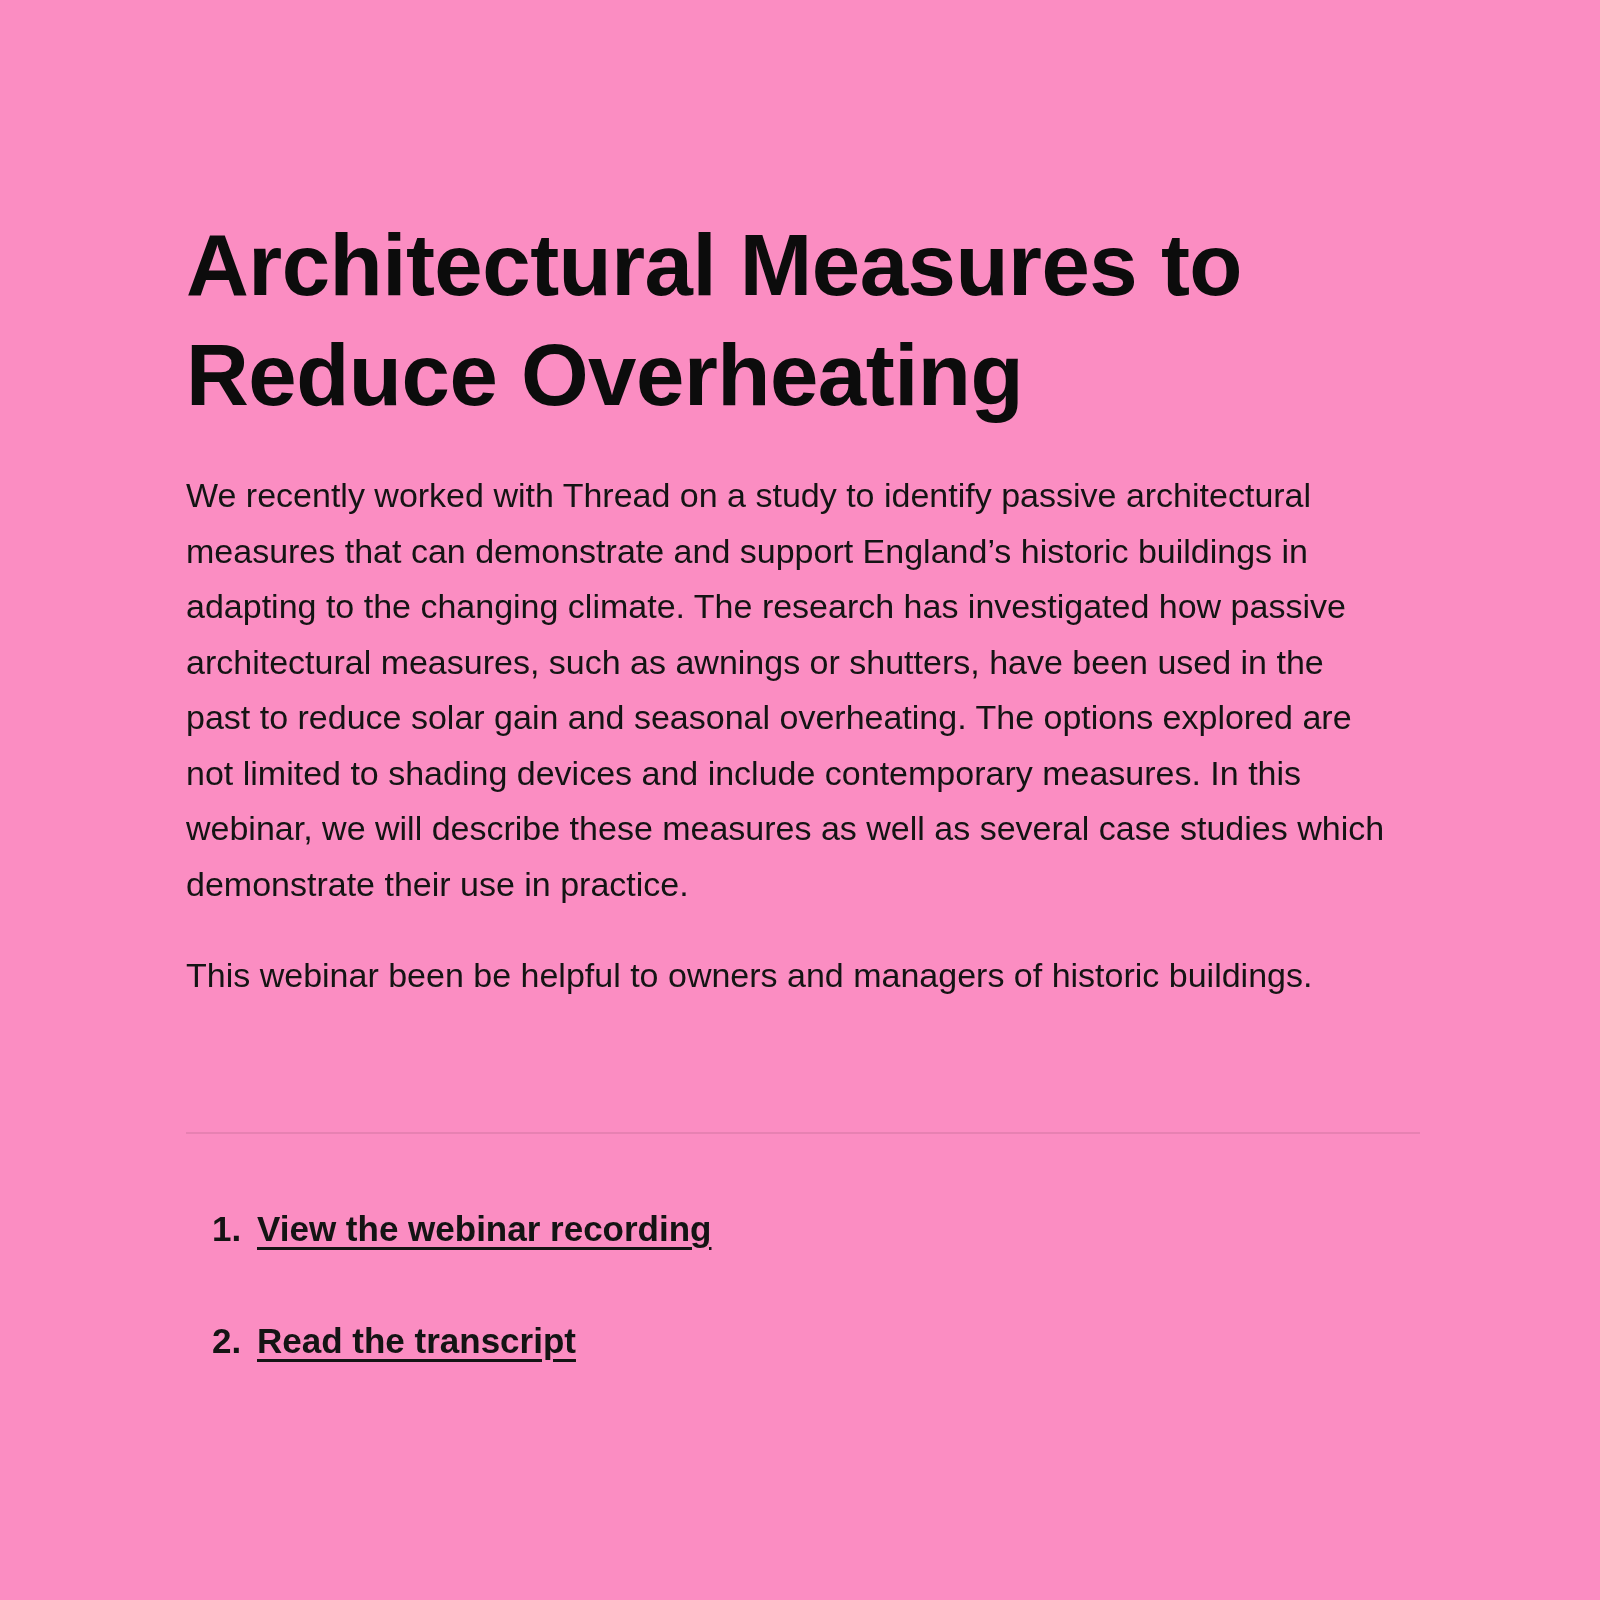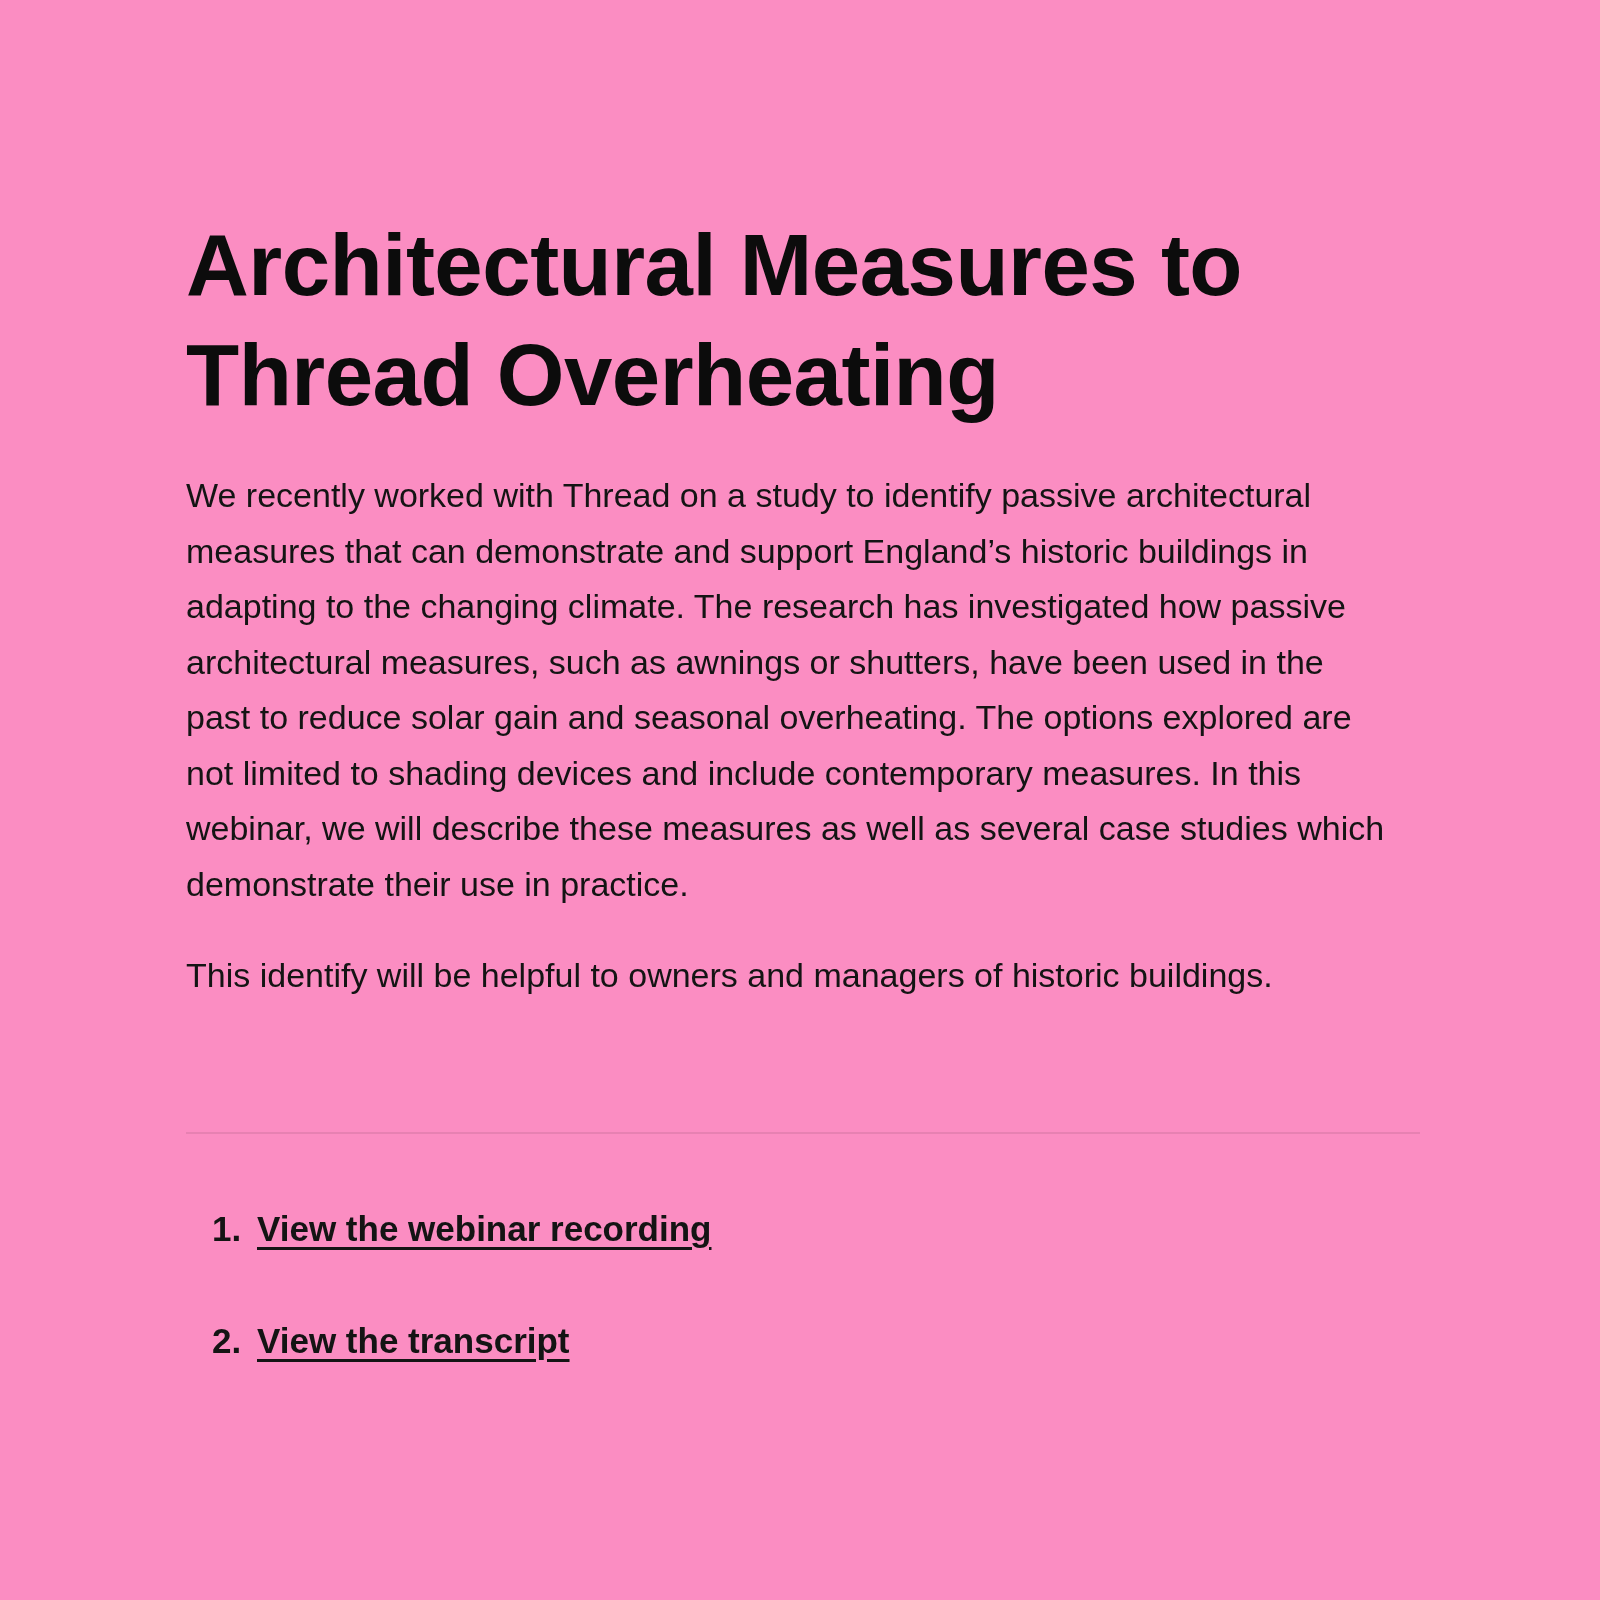"Architectural Measures to Thread" h1.page-title { text: Thread -> Reduce }
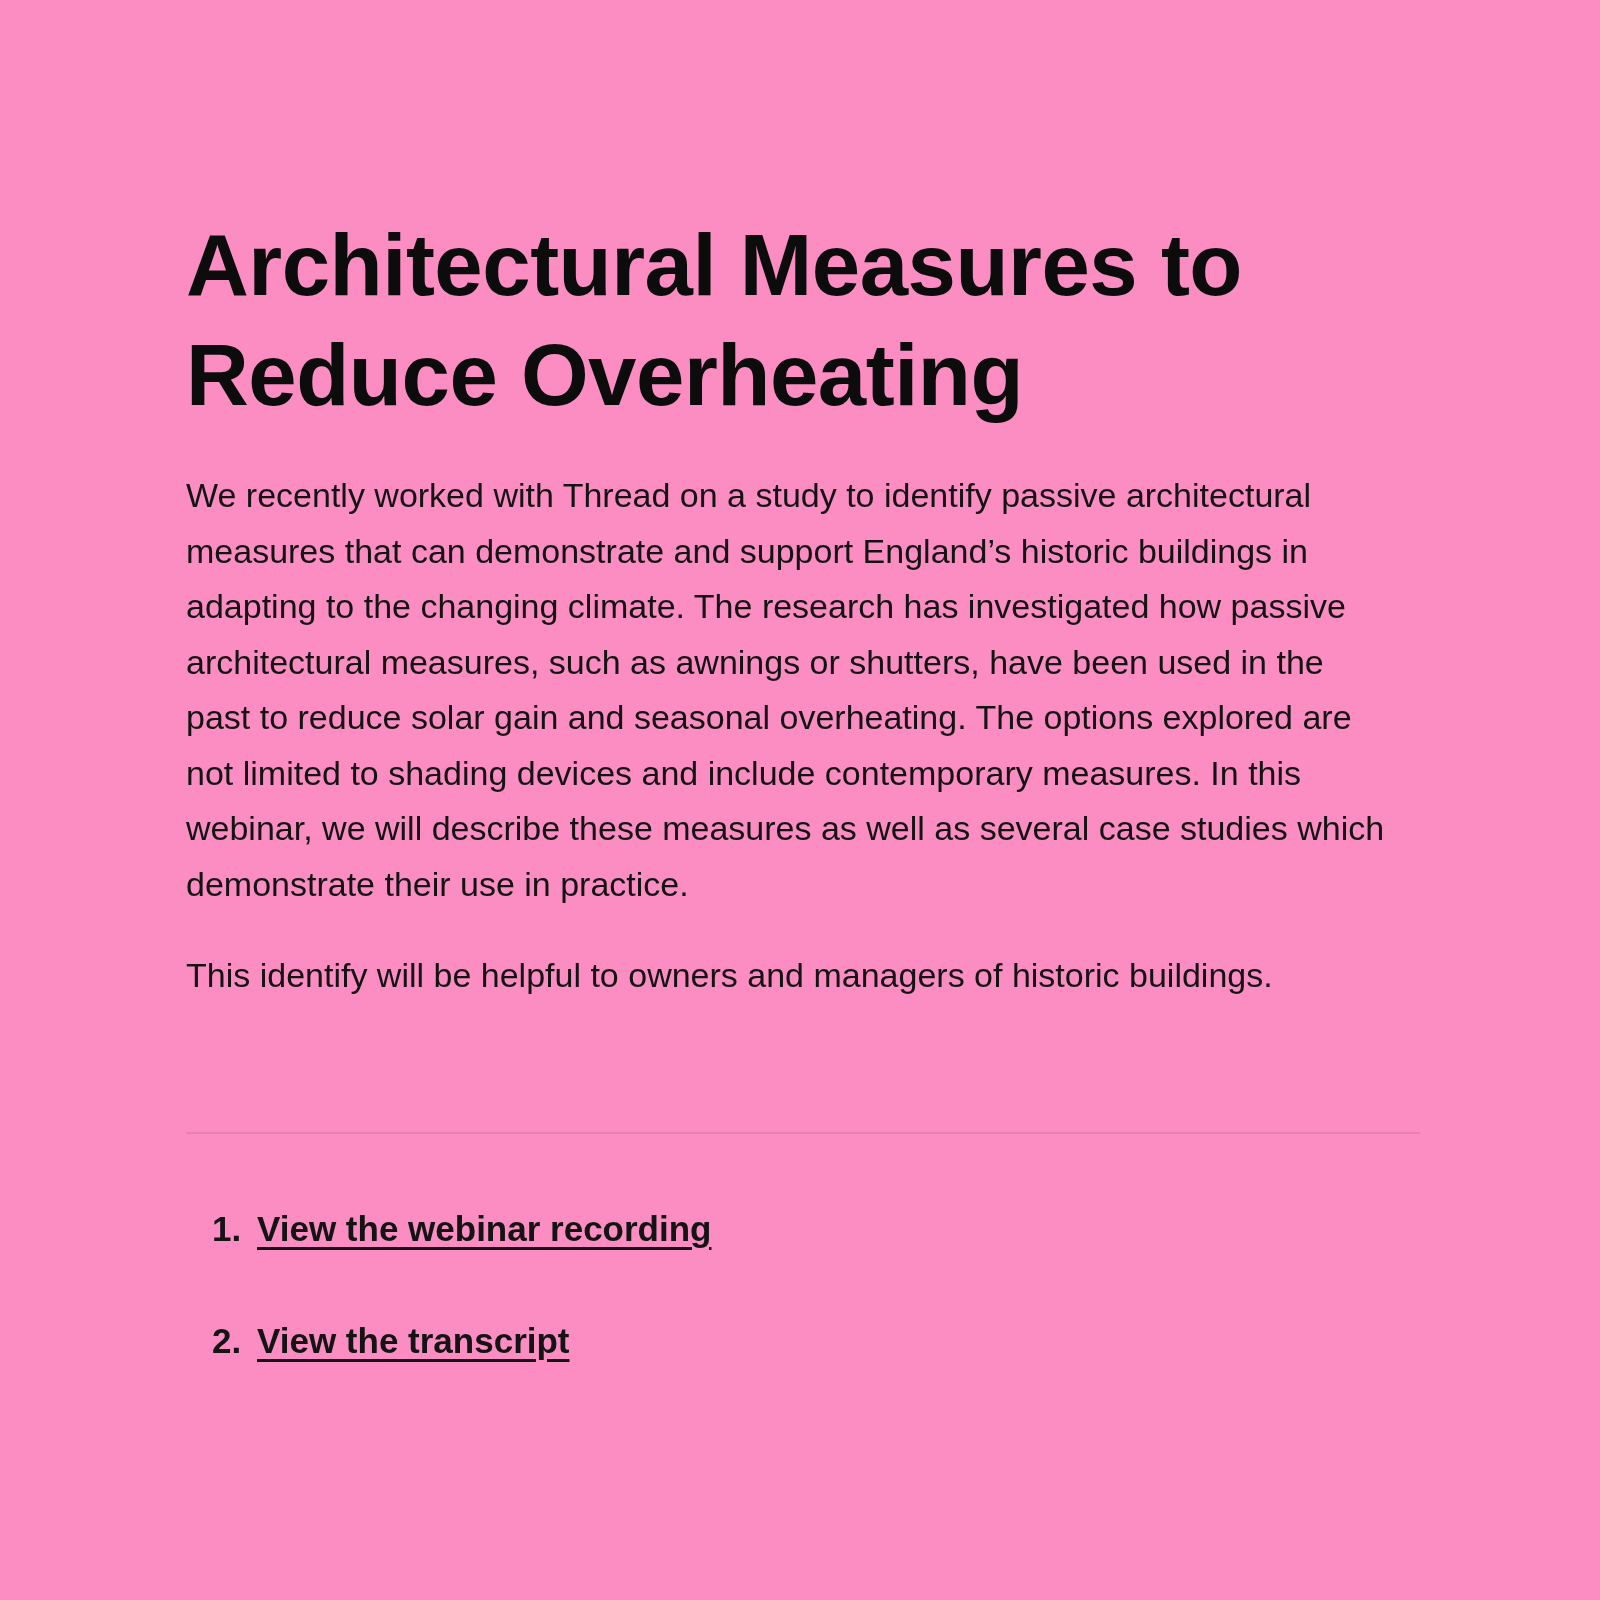"This identify will be helpful" p.body-para { text: identify will -> webinar been }
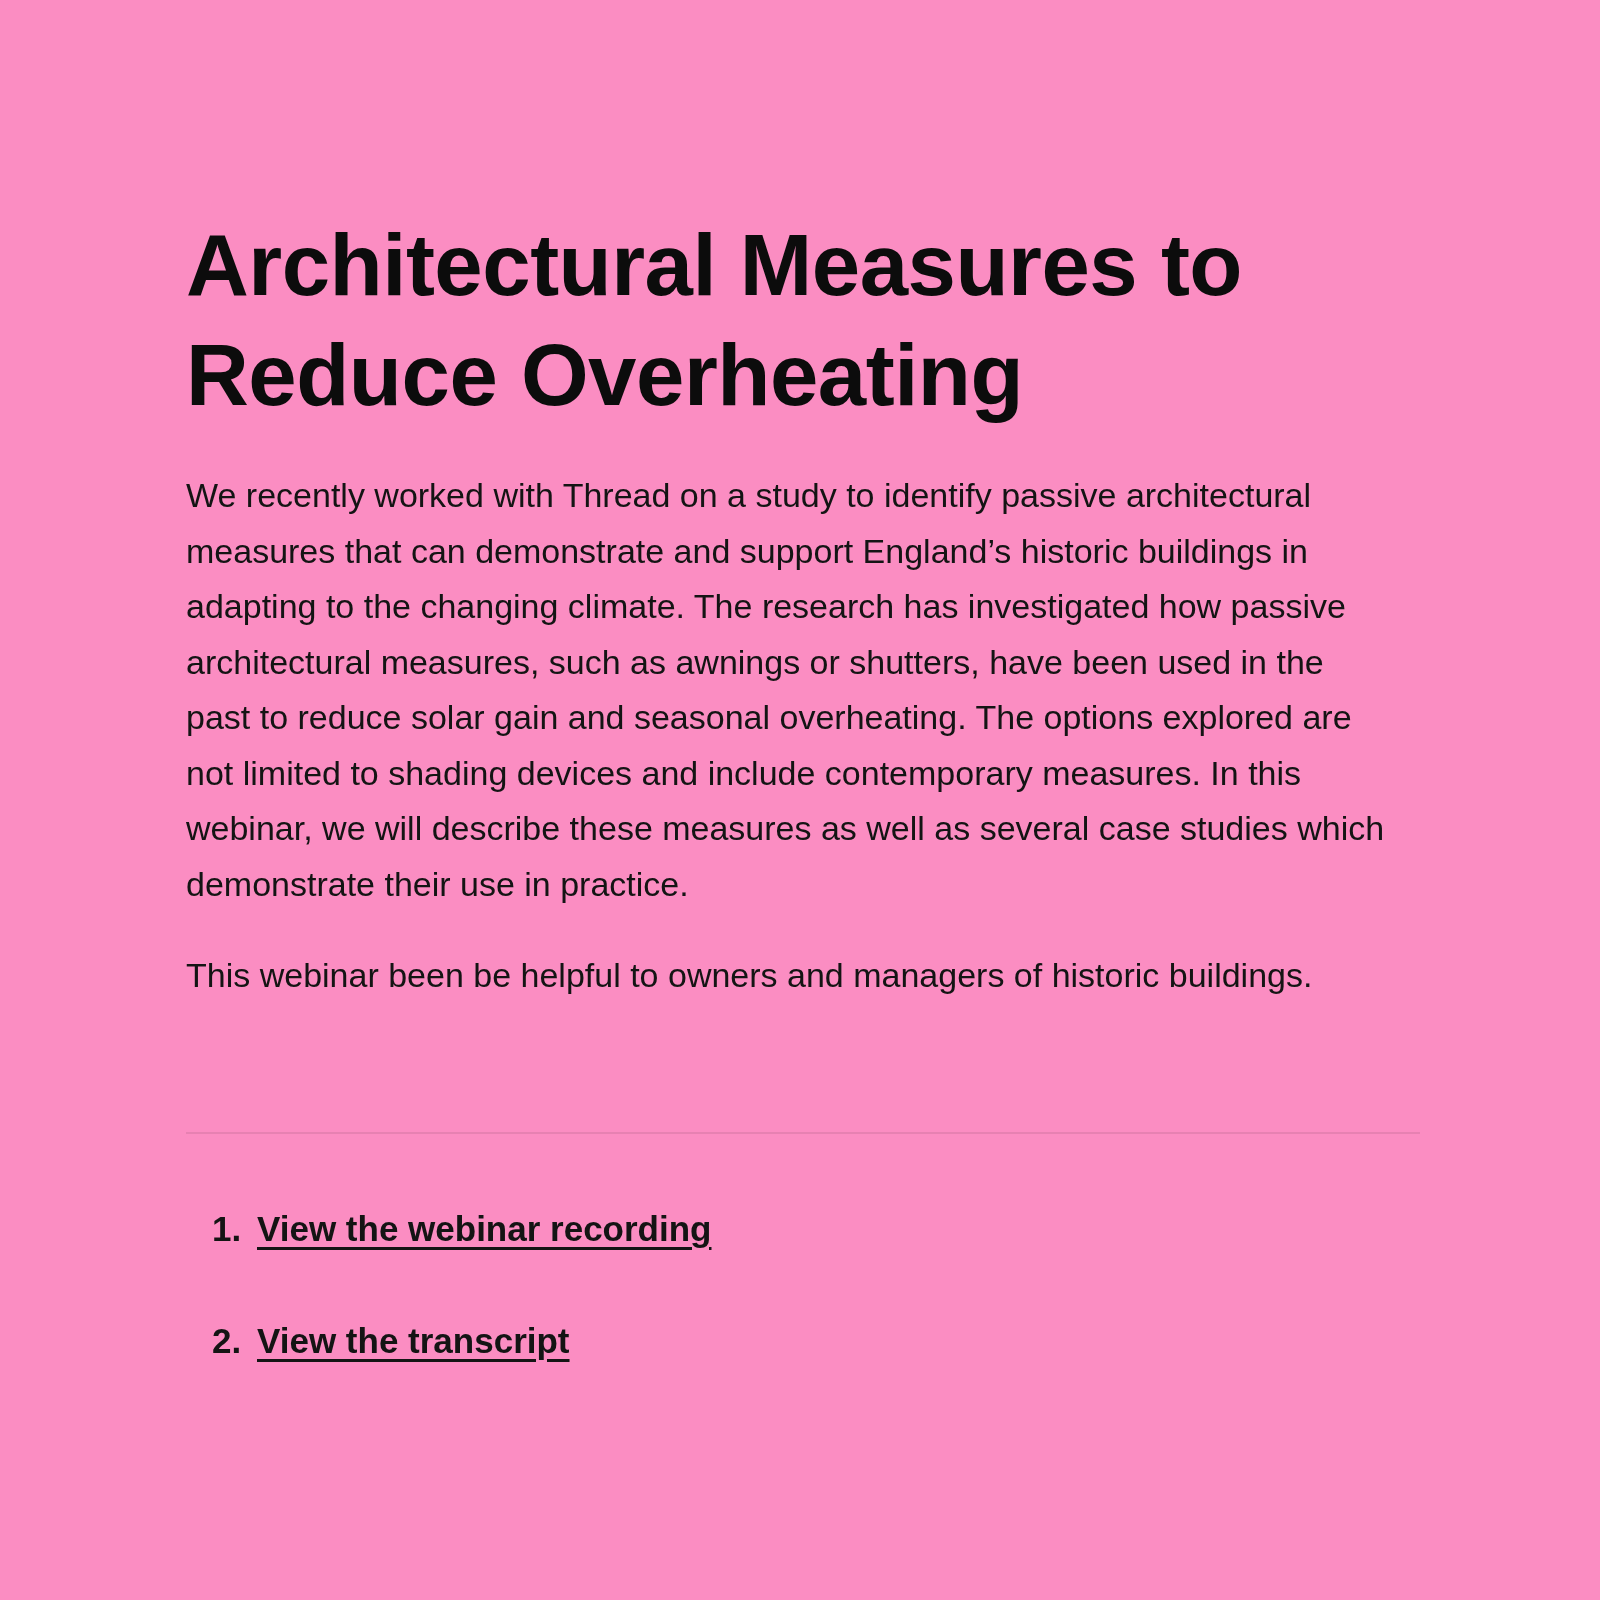"View the transcript" a.resource-link { text: View -> Read }
